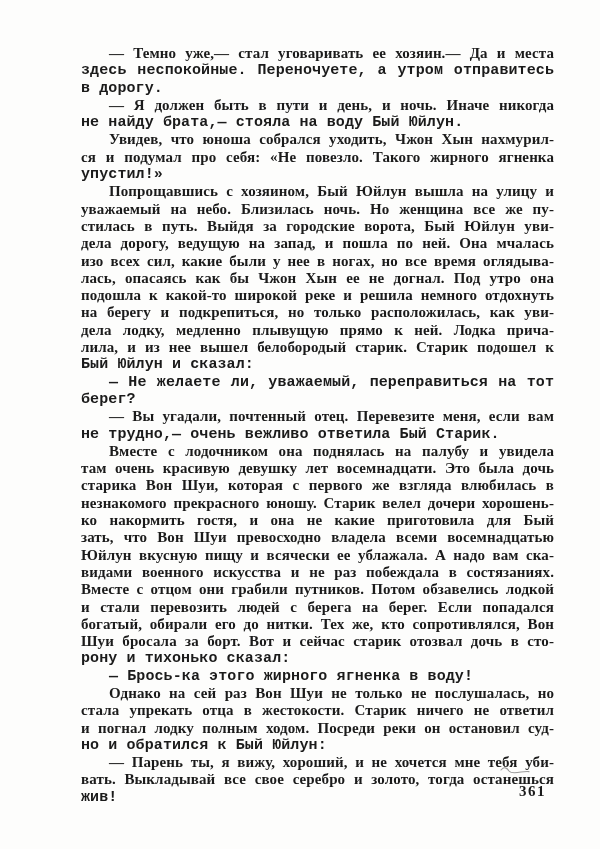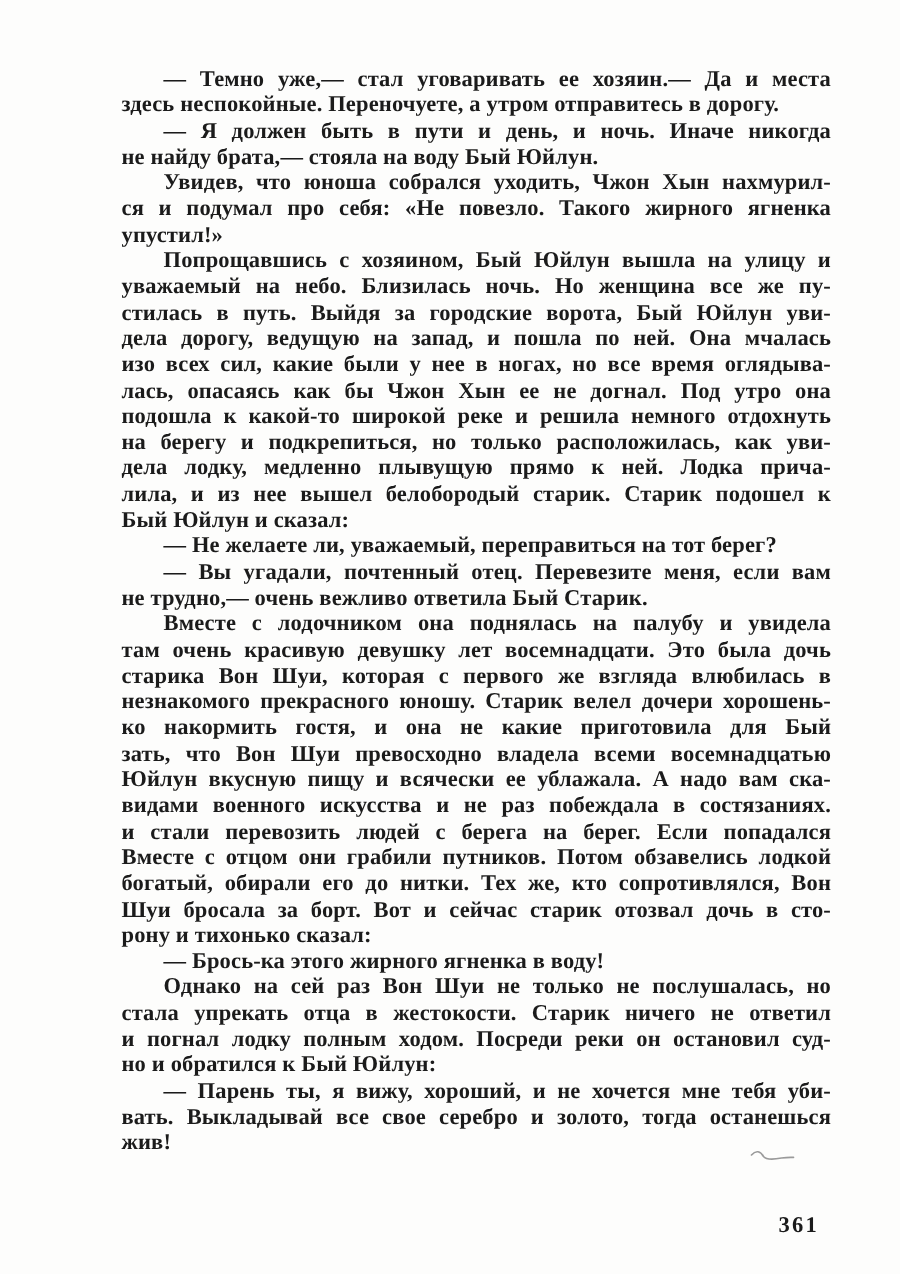"здесь неспокойные. Переночуете, а утром" .line.para-last { font-family: none -> Liberation Mono, monospace }
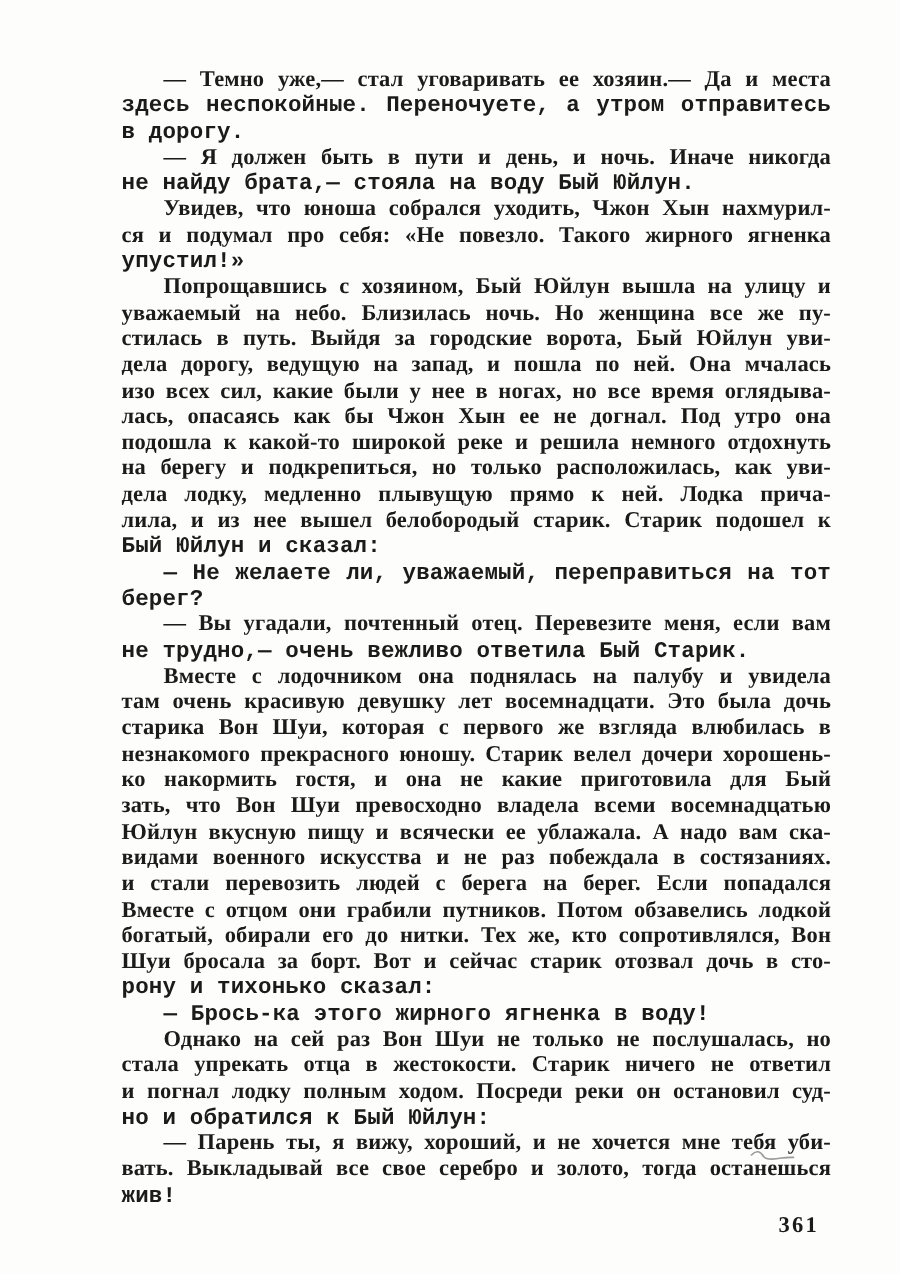"и стали перевозить людей с" div.line { order: before "Вместе с отцом они грабили" -> after "Вместе с отцом они грабили" }
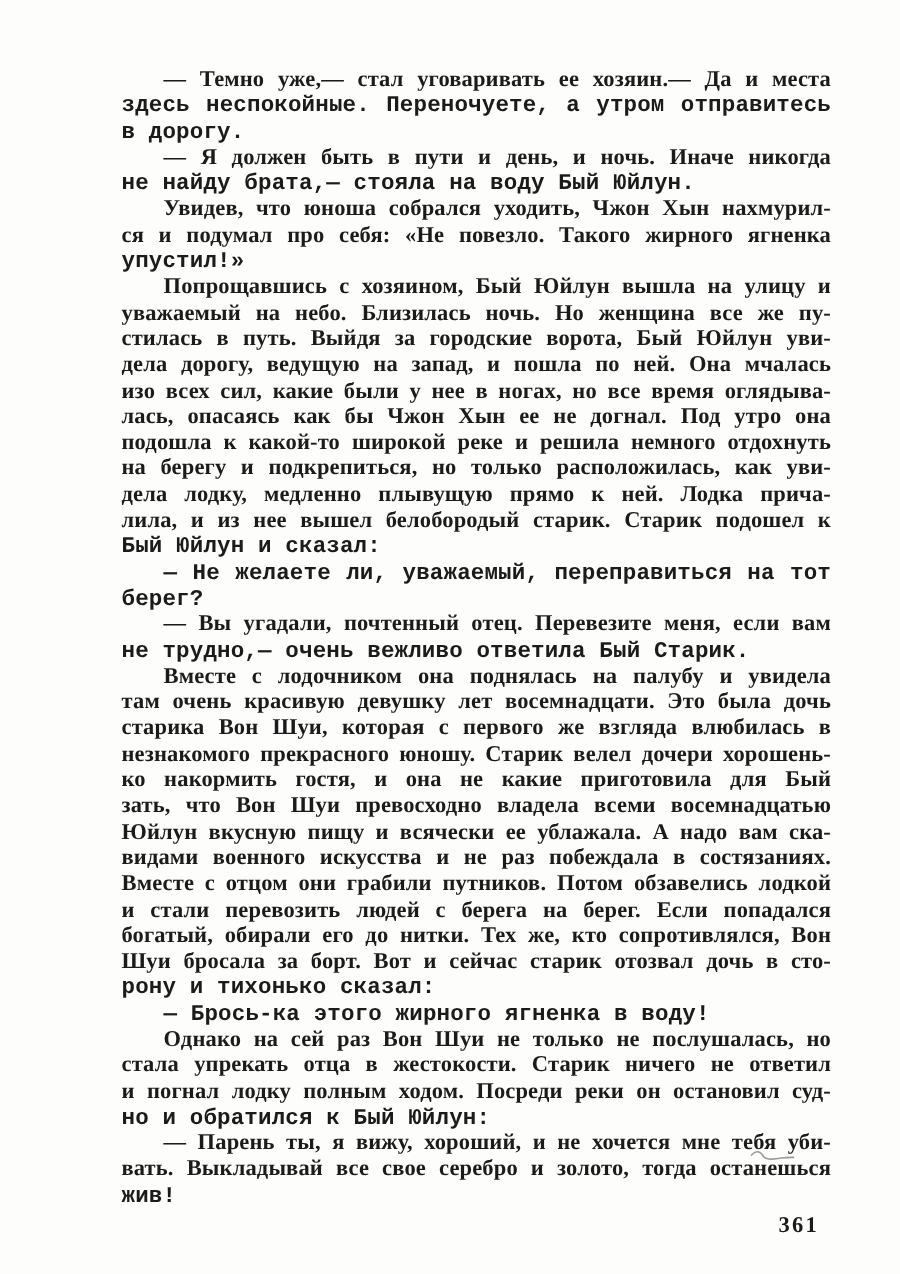"361" .page-number { margin-top: 26px -> none }
